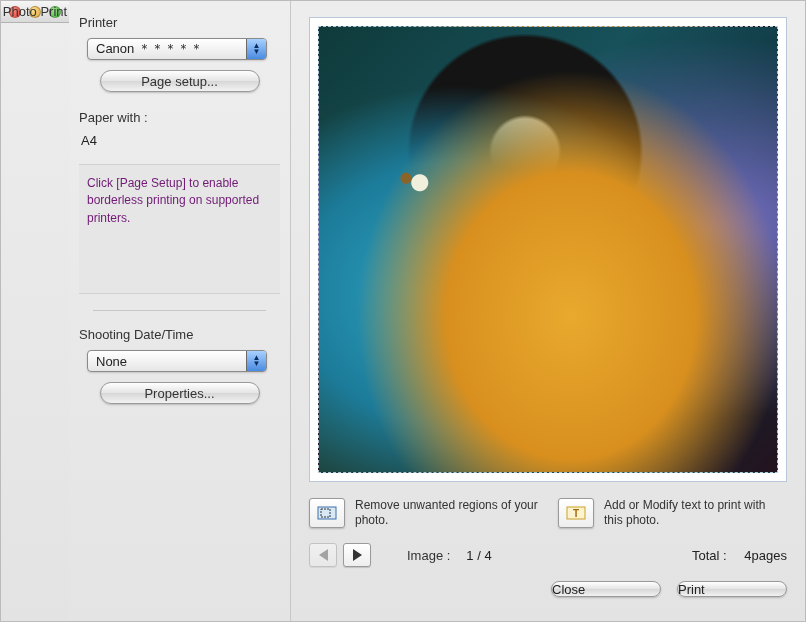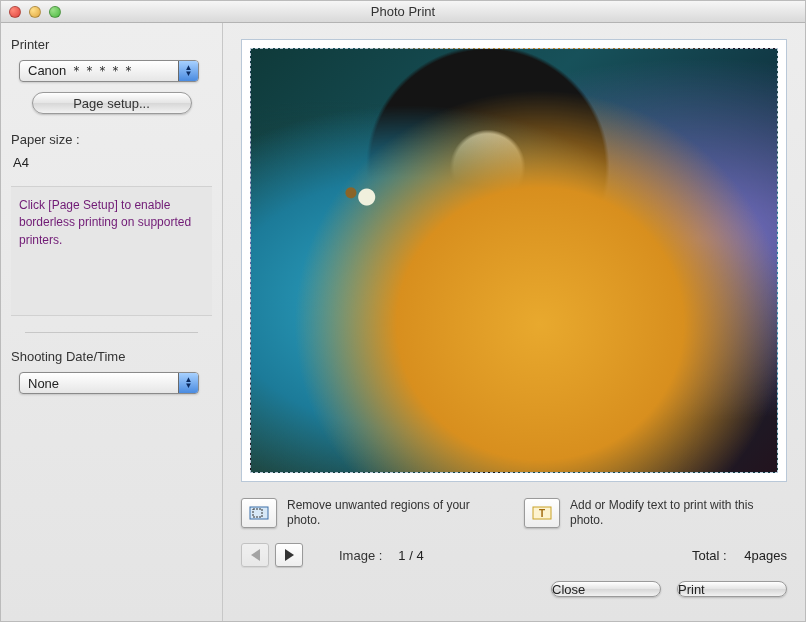"Photo Print" .window { flex-direction: column -> row }
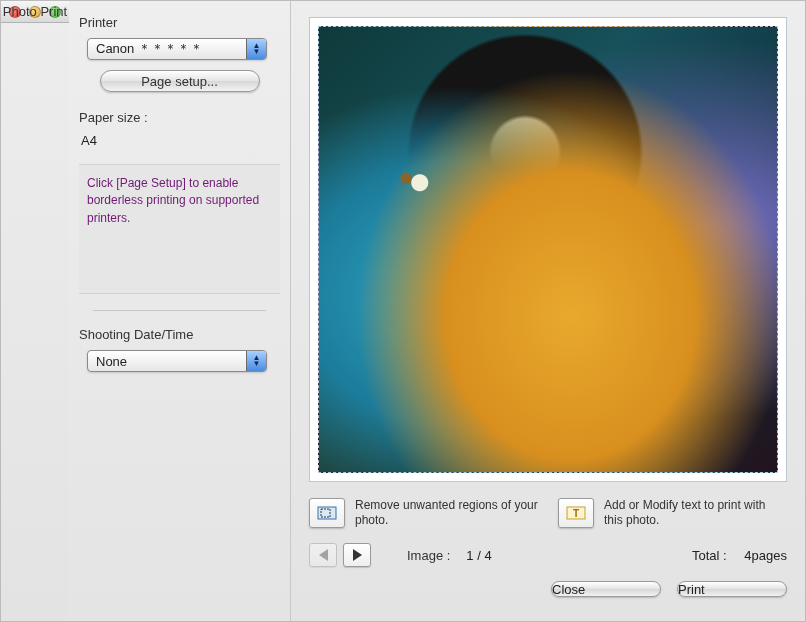"Paper size :" div.section-label { text: size -> with }
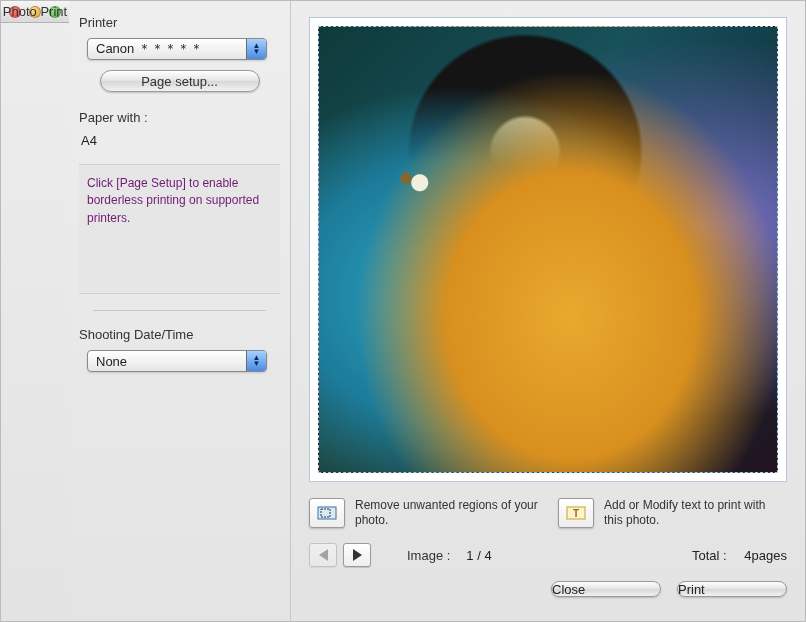"Properties..." div.aqua-btn { html: none -> <div> <span>Properties...</span> </div> }
